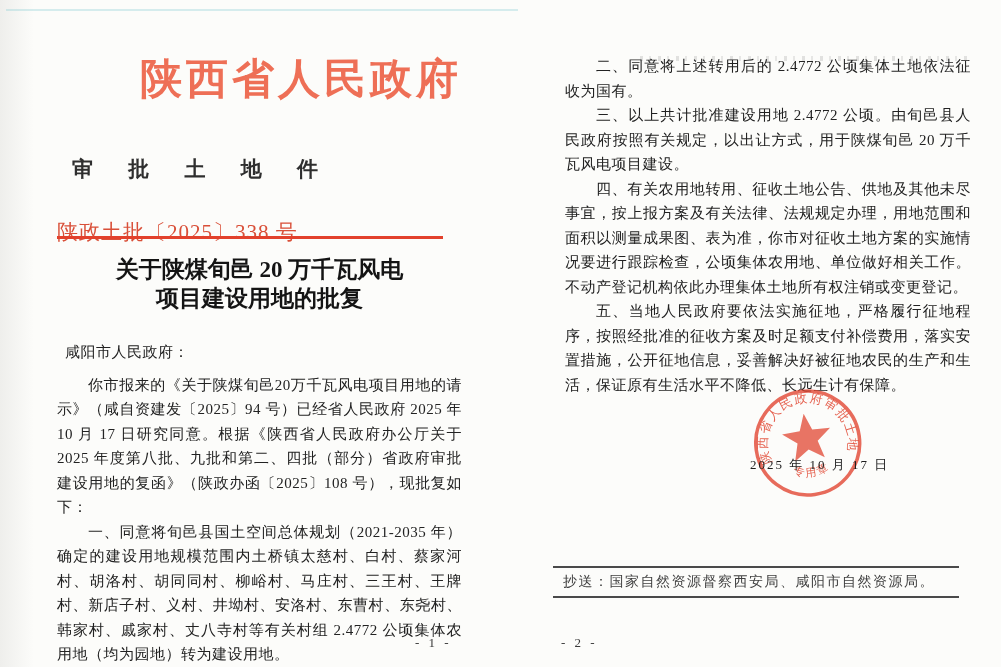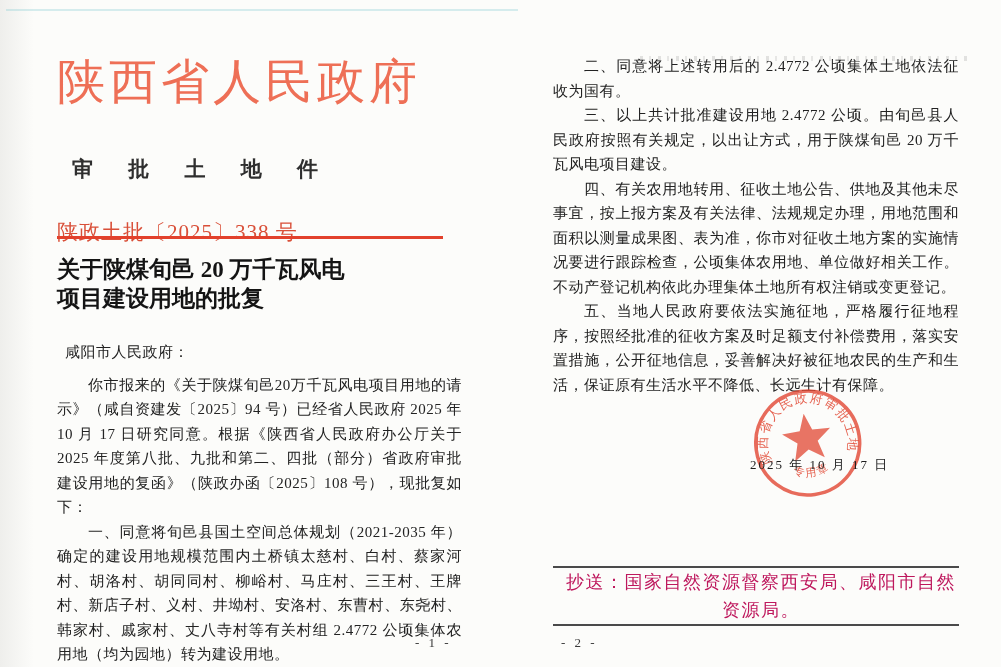"陕西省人民政府" .org-header { font-size: 48px -> 42px; font-weight: normal -> bold; text-align: left -> right }
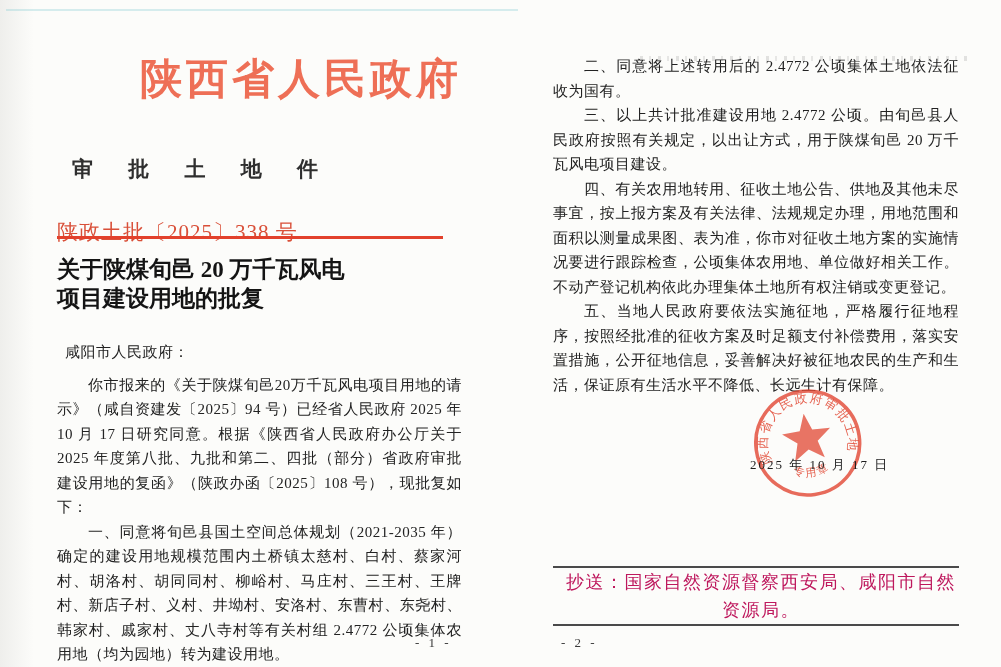"二、同意将上述转用后的 2.4772 公顷集体土地依法征收为国有。" .bodyR { left: 0 -> 12px }
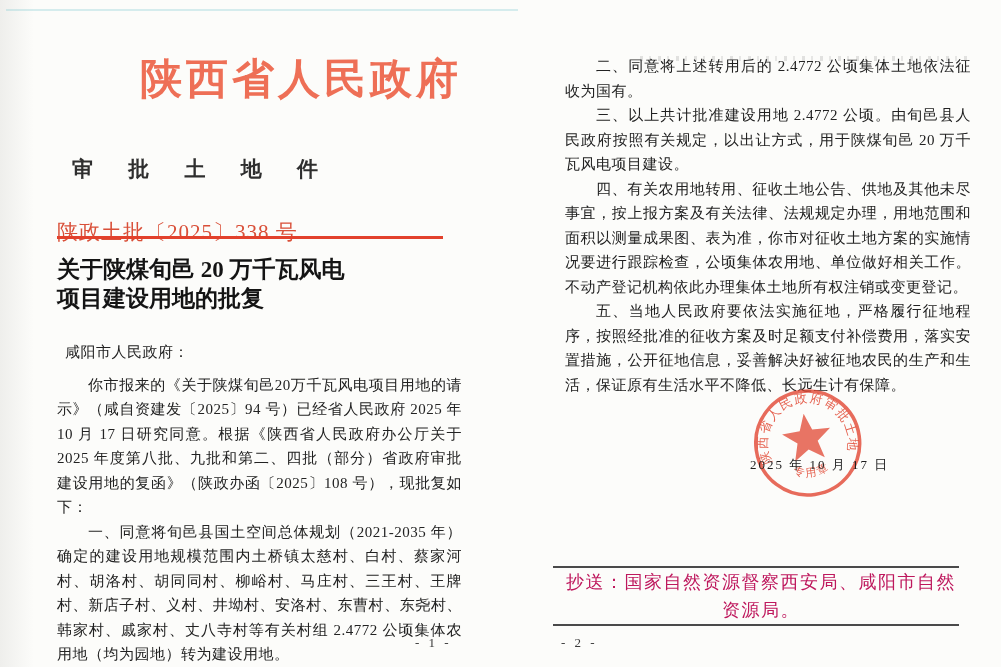"关于陕煤旬邑 20 万千瓦风电" .doc-title { text-align: left -> center }
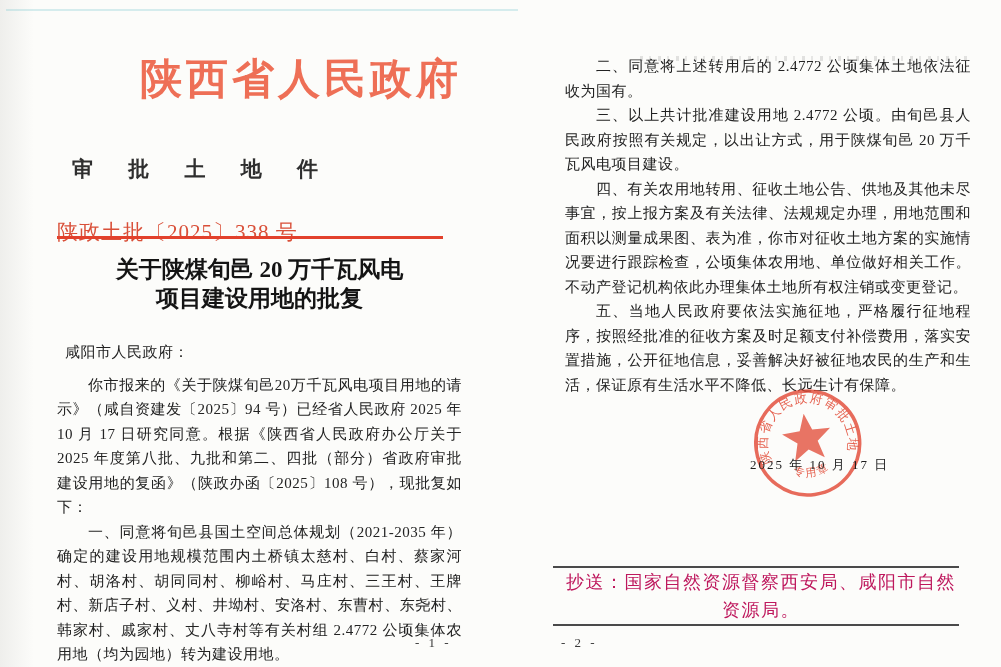"抄送：国家自然资源督察西安局、咸阳市自然资源局。" .cc-text { color: #be185d -> #404040; font-size: 18px -> 14px; text-align: center -> none }
